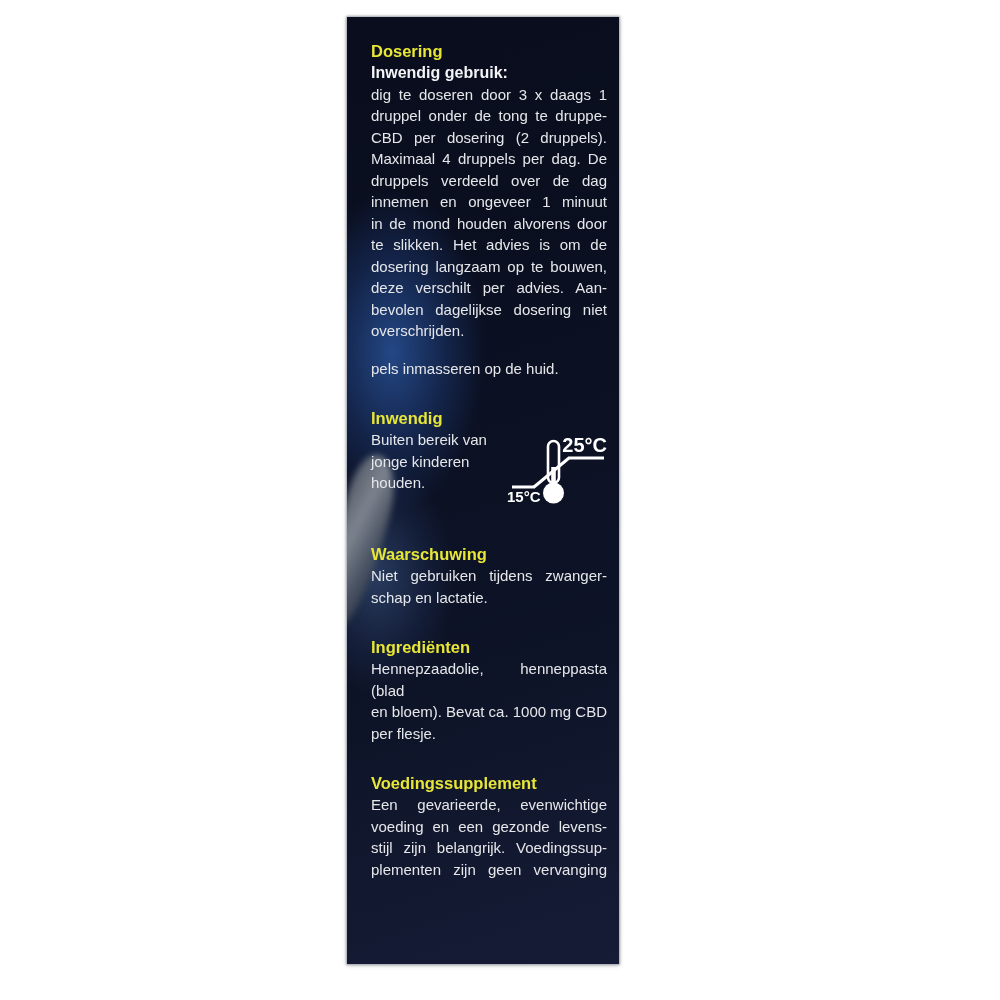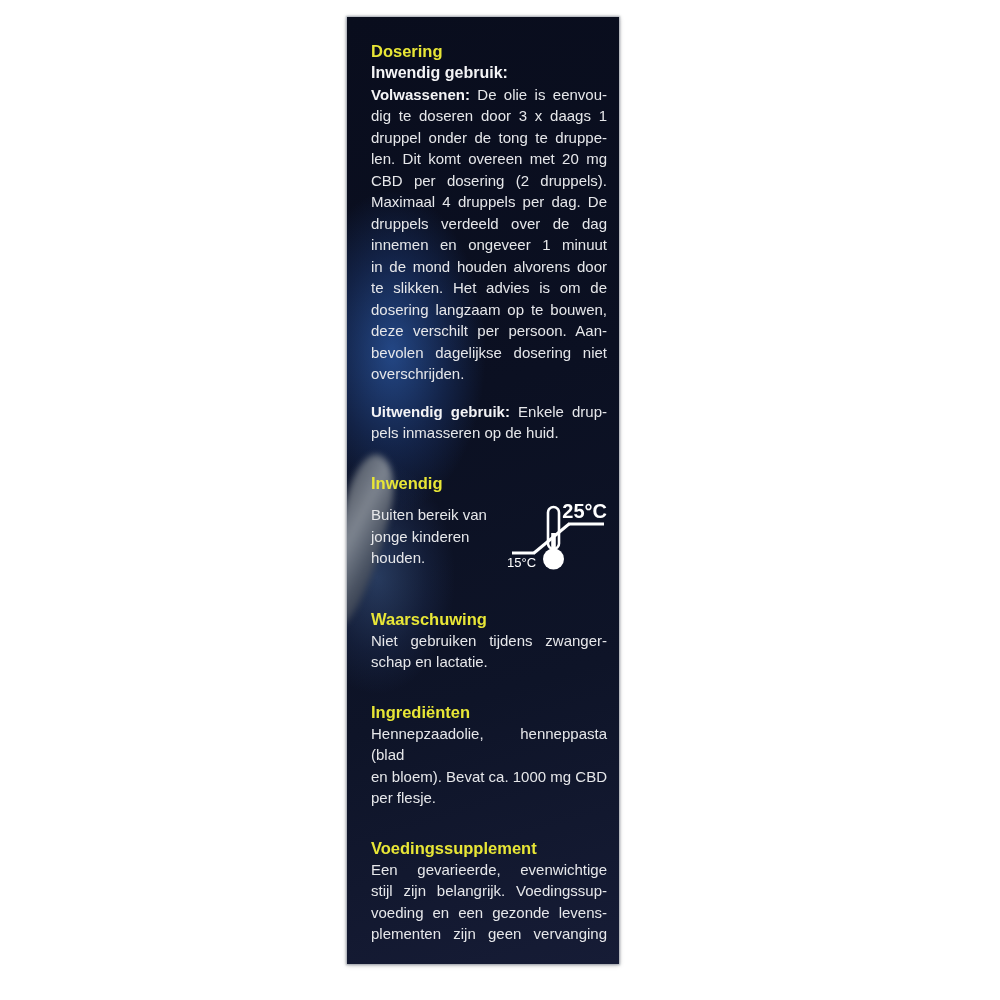"Volwassenen: De olie is eenvou-" div.tline { html: <div><strong>Volwassenen:</strong> De olie is eenvou-</div> -> none }
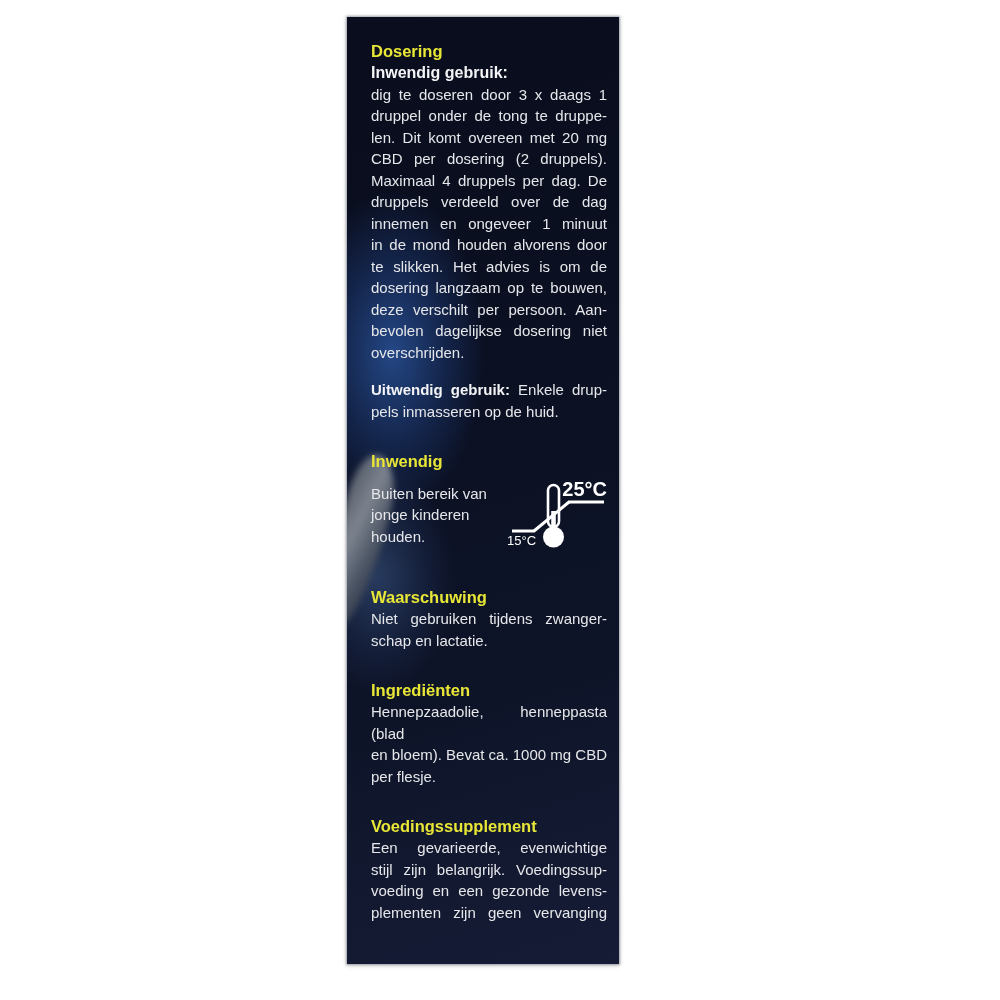"len. Dit komt overeen met" div.tline { html: <div>len. Dit komt overeen met 20 mg</div> -> none }
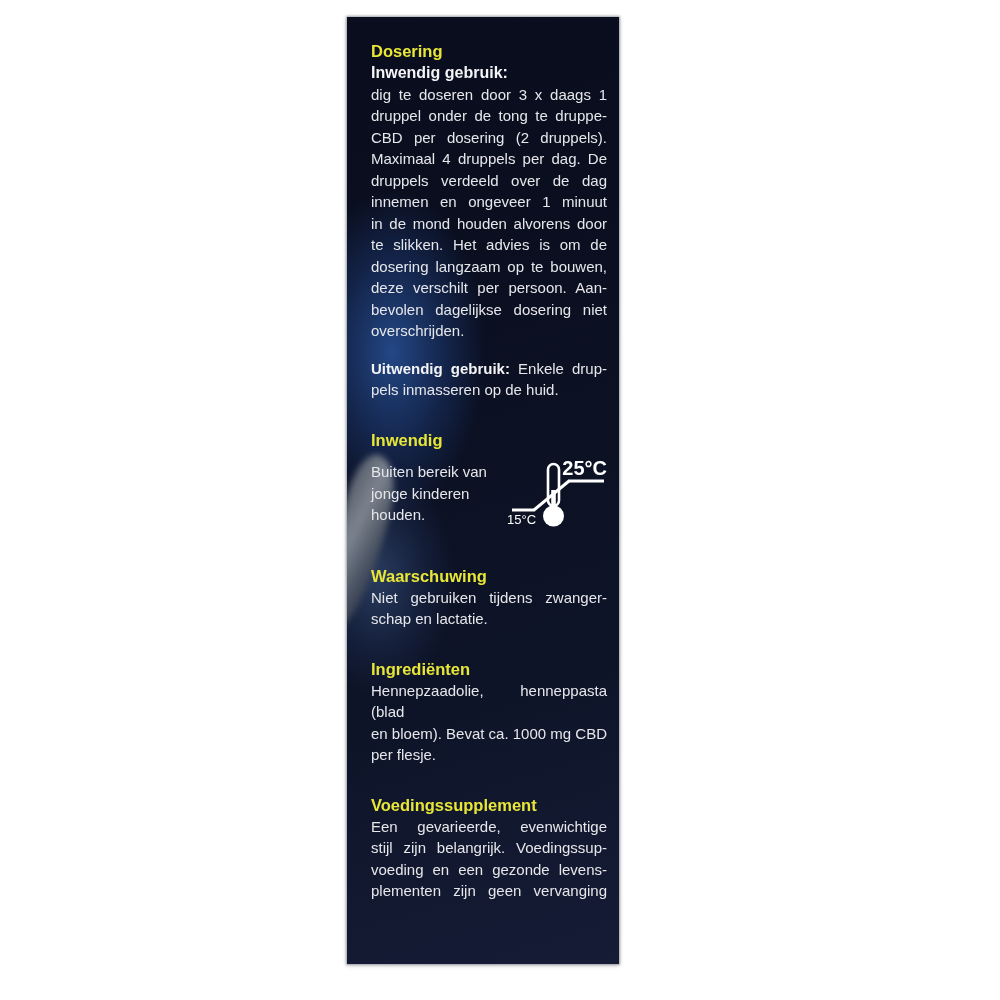"deze verschilt per persoon. Aan-" div.tline { text: persoon -> advies }
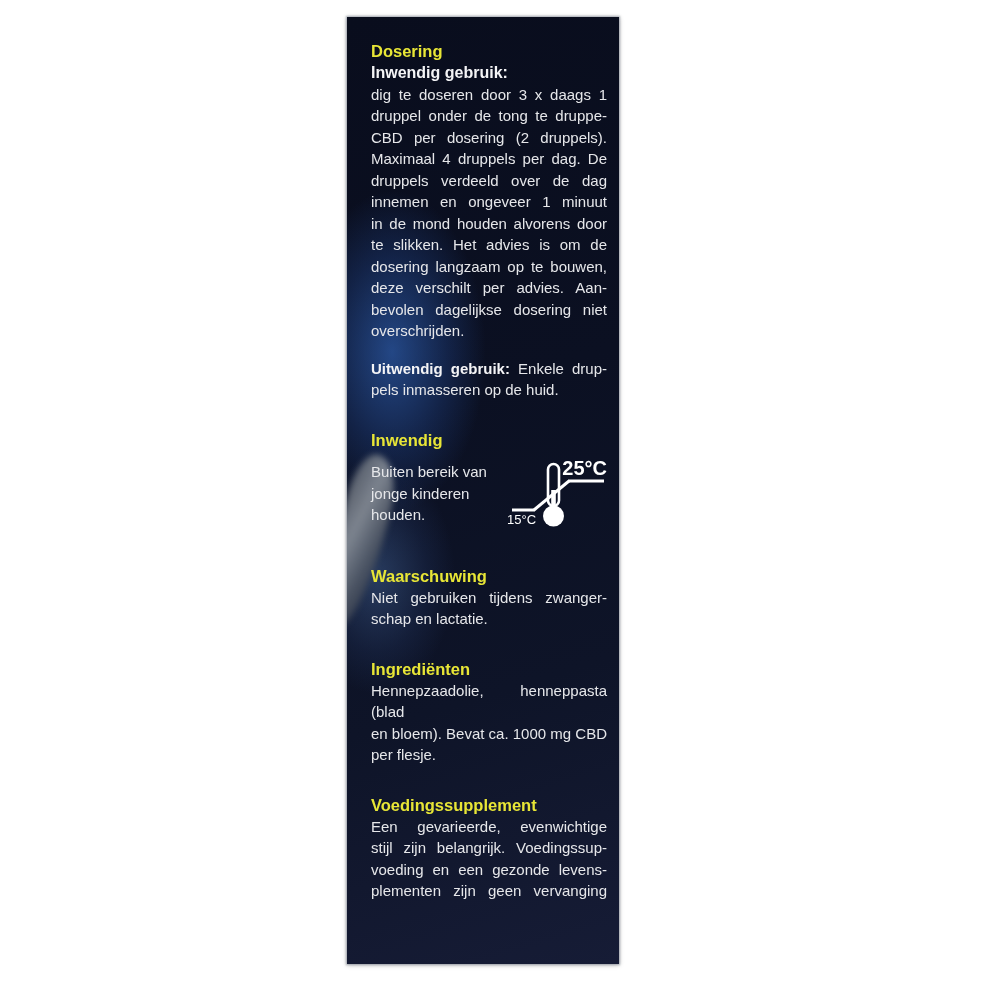"Uitwendig gebruik: Enkele drup-" div.tline { html: <div><strong>Uitwendig gebruik:</strong> Enkele drup-</div> -> none }
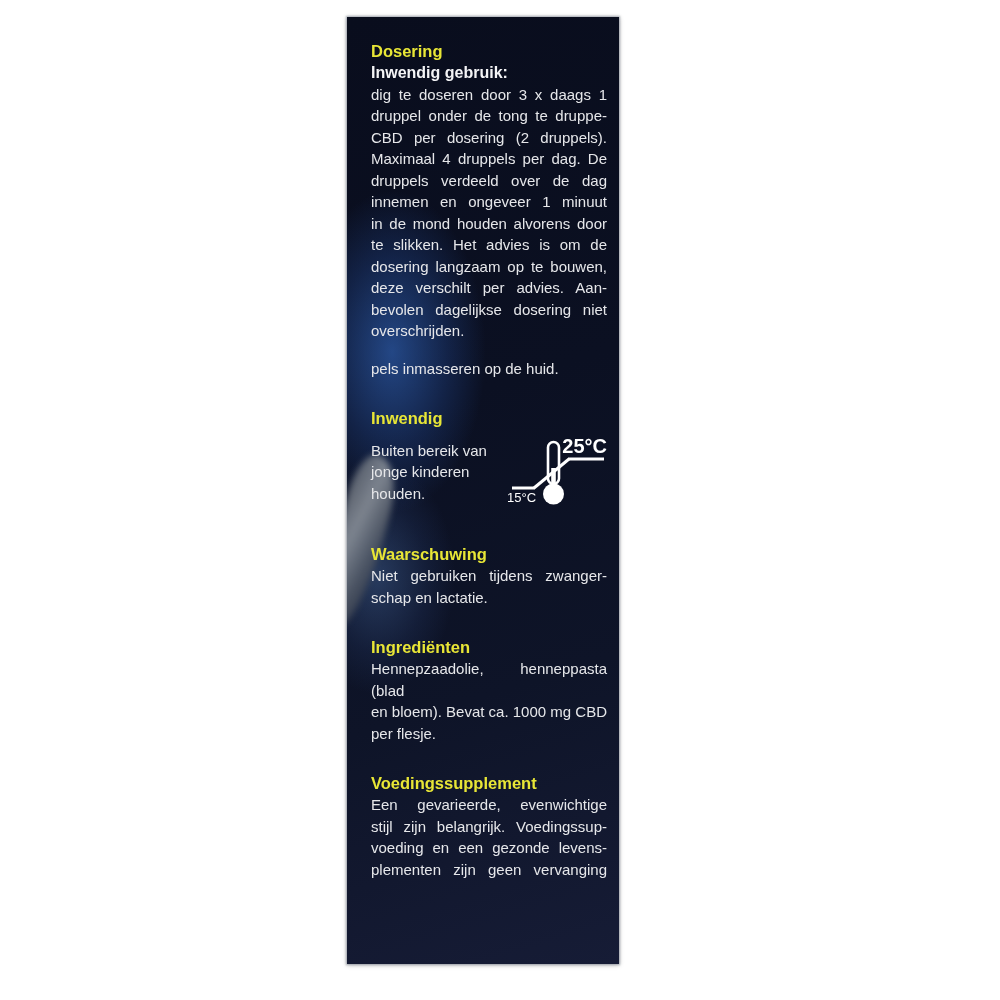"Buiten bereik van" .bewaring-row { align-items: center -> flex-start }
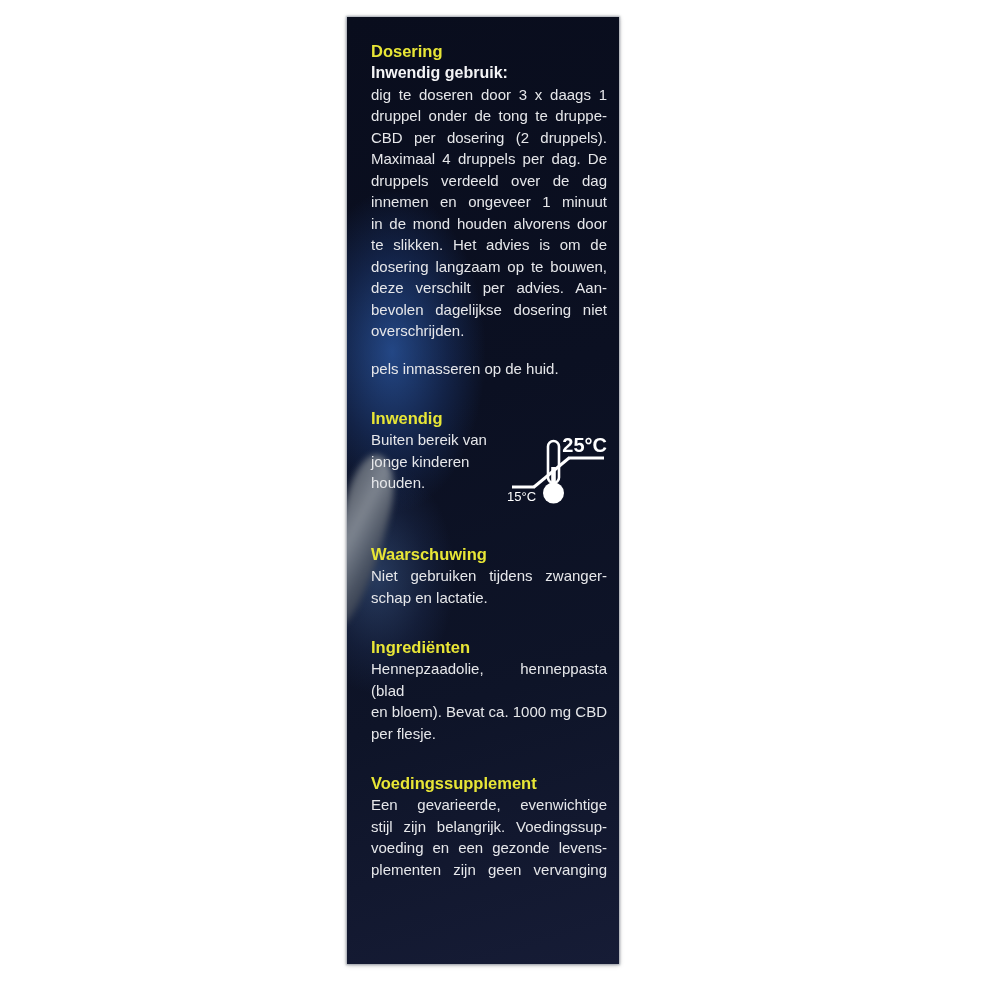"15°C" .tmin { font-size: 13px -> 15px; font-weight: normal -> bold }
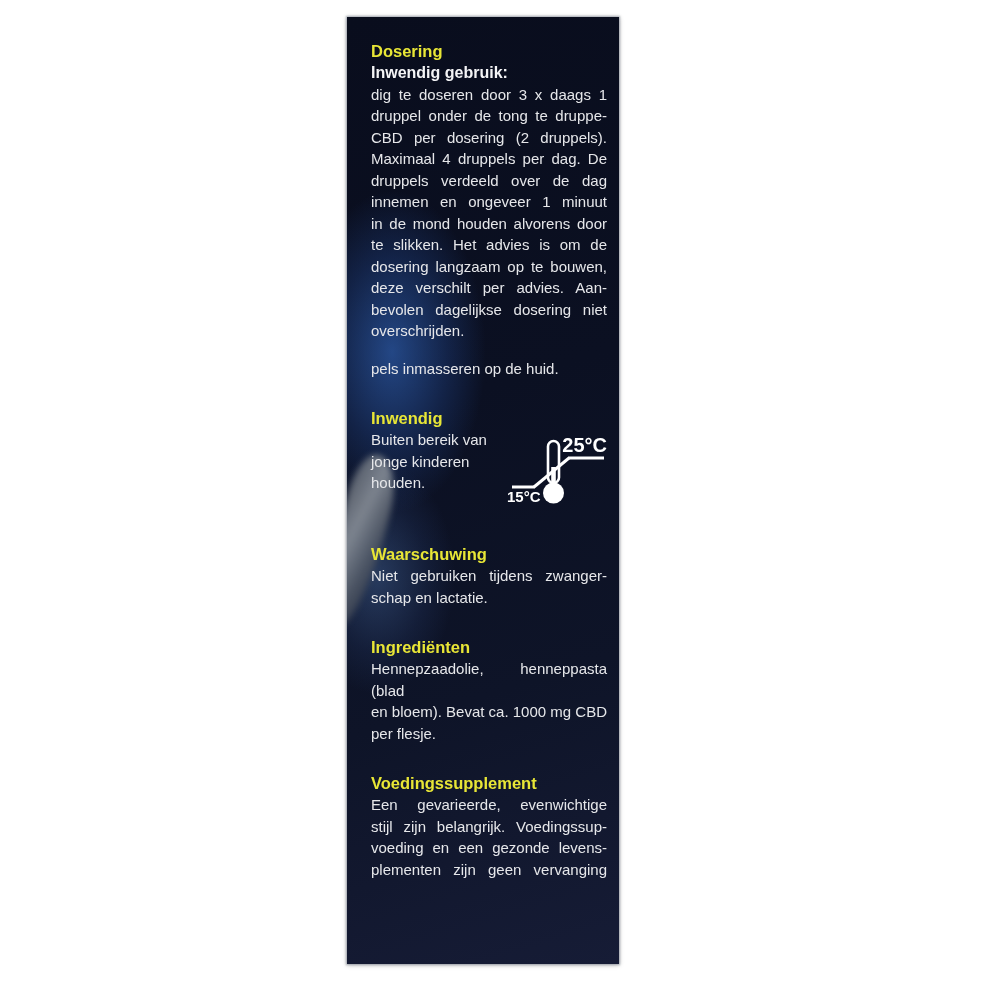"stijl zijn belangrijk. Voedingssup-" div.tline { order: before "voeding en een gezonde levens-" -> after "voeding en een gezonde levens-" }
